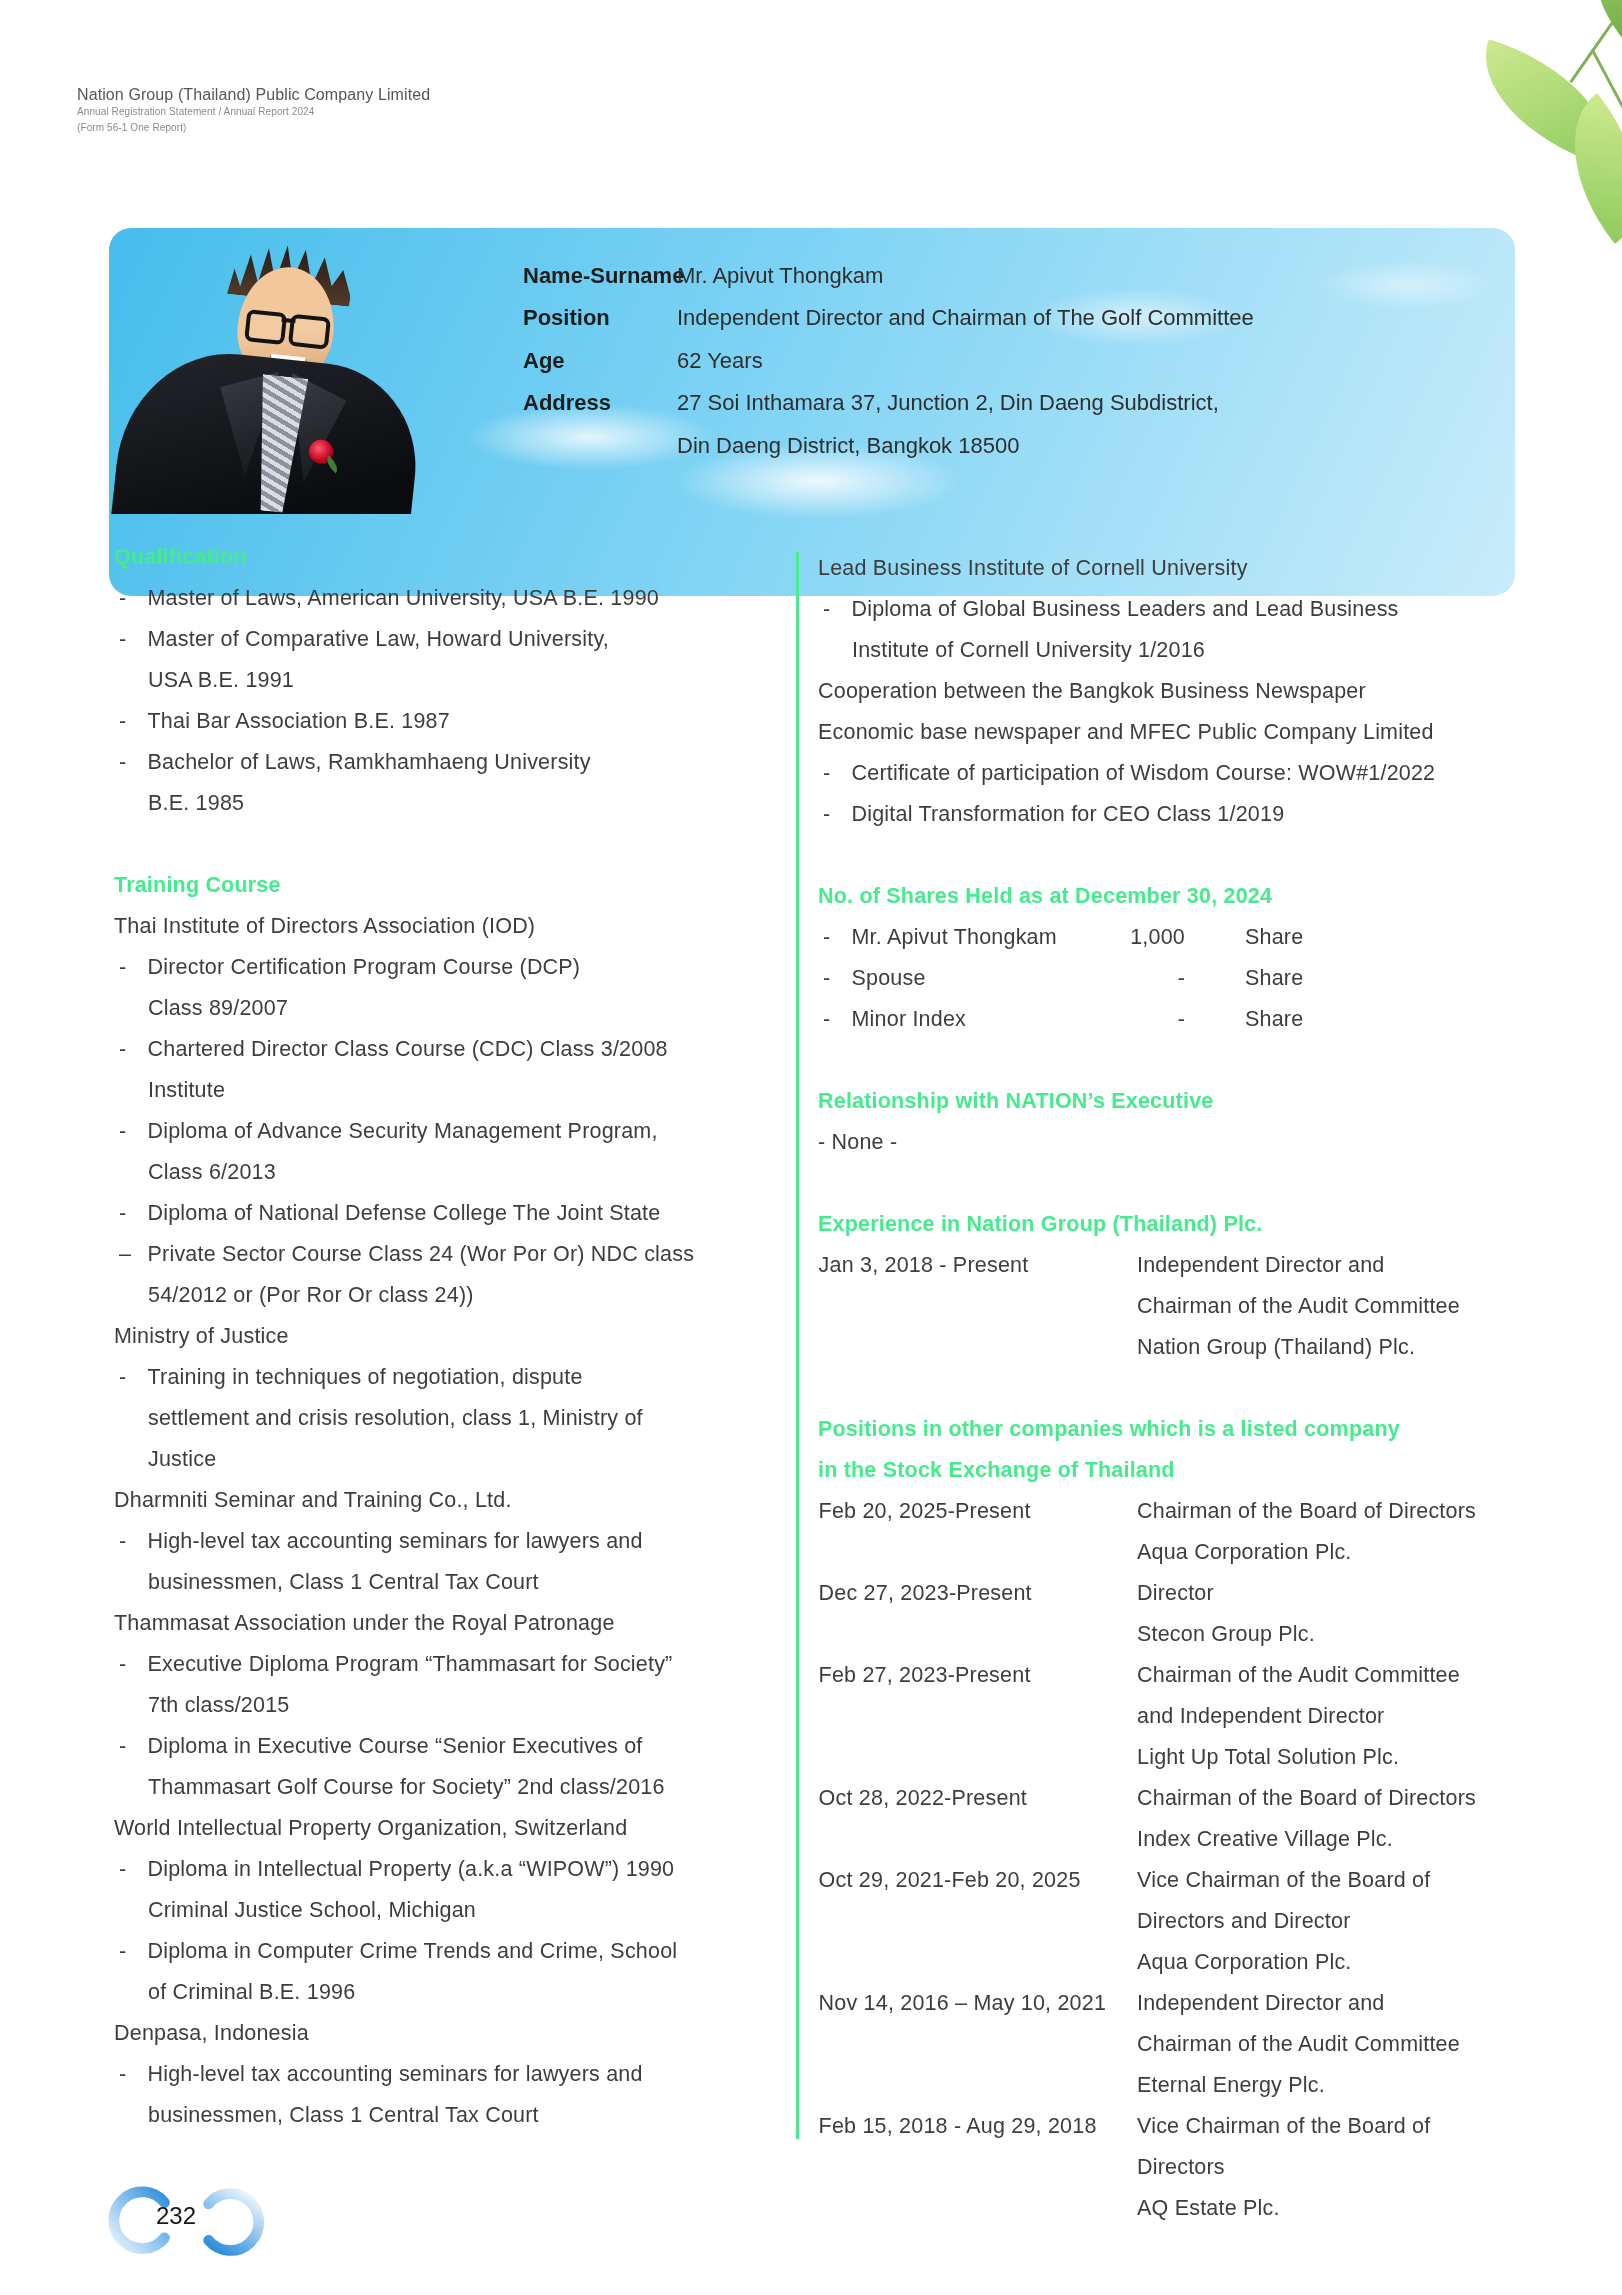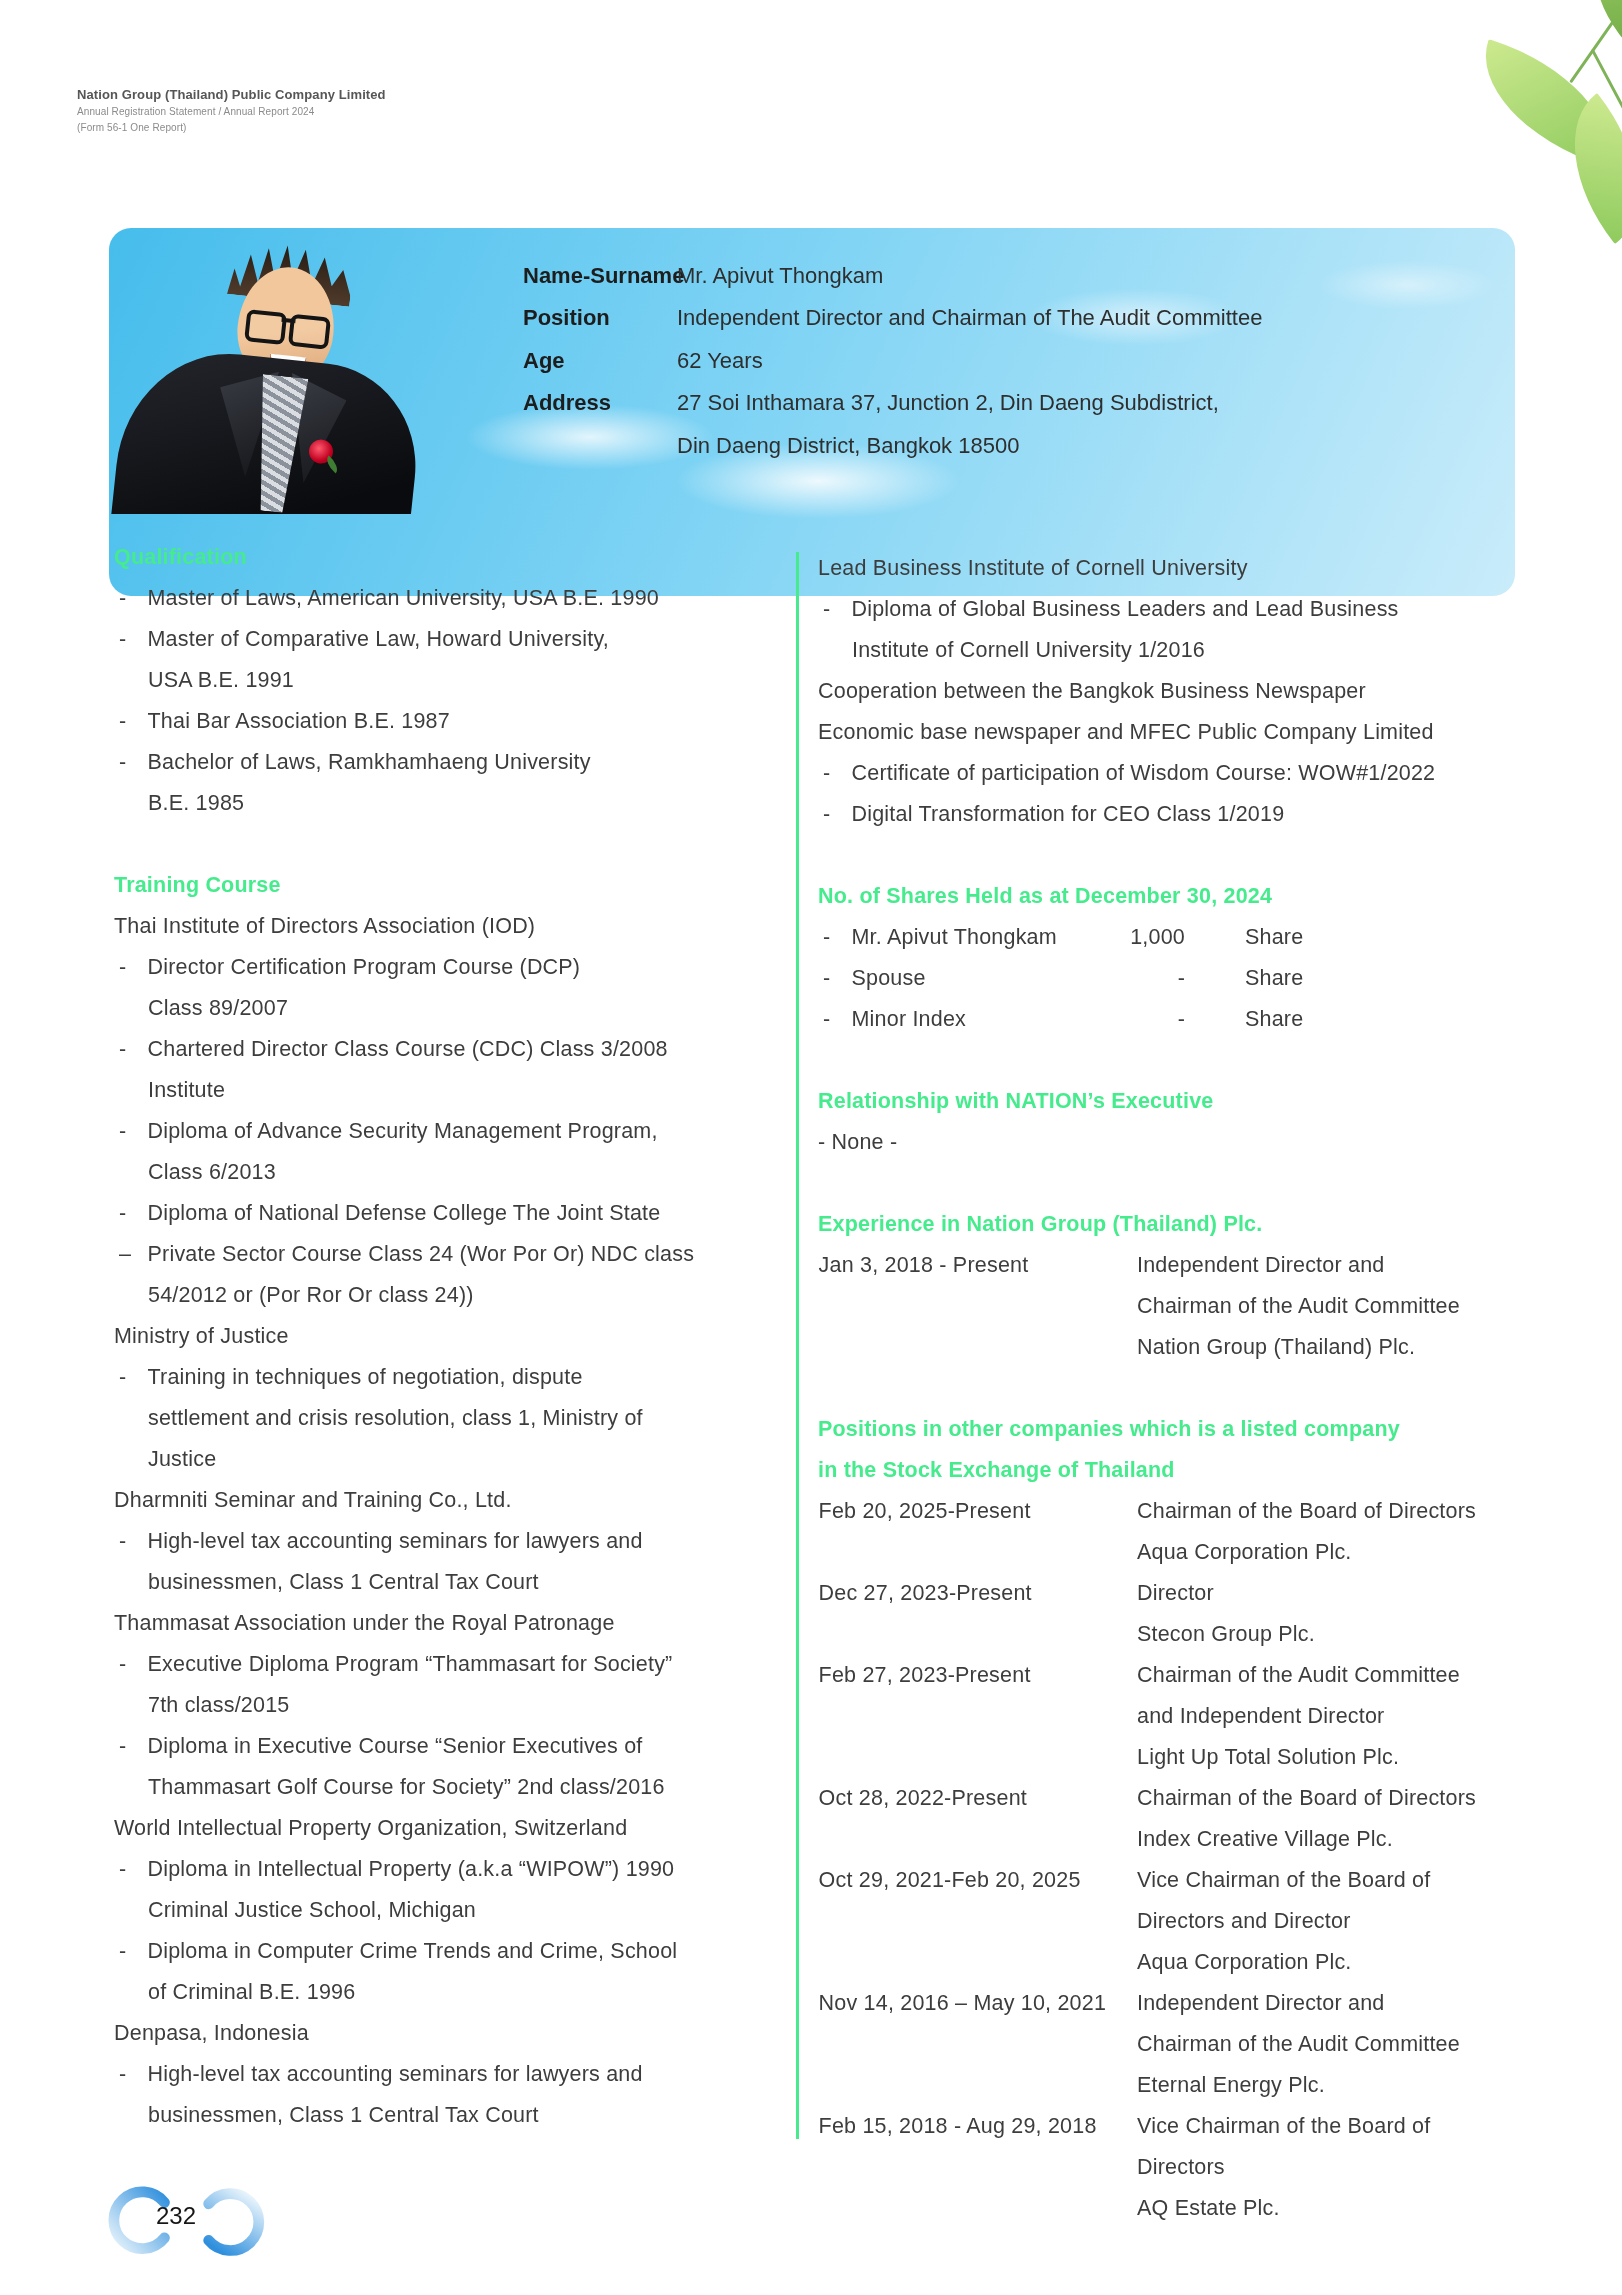"Nation Group (Thailand) Public Company" #page-header .co { font-size: 13px -> 16px; font-weight: 700 -> 400 }
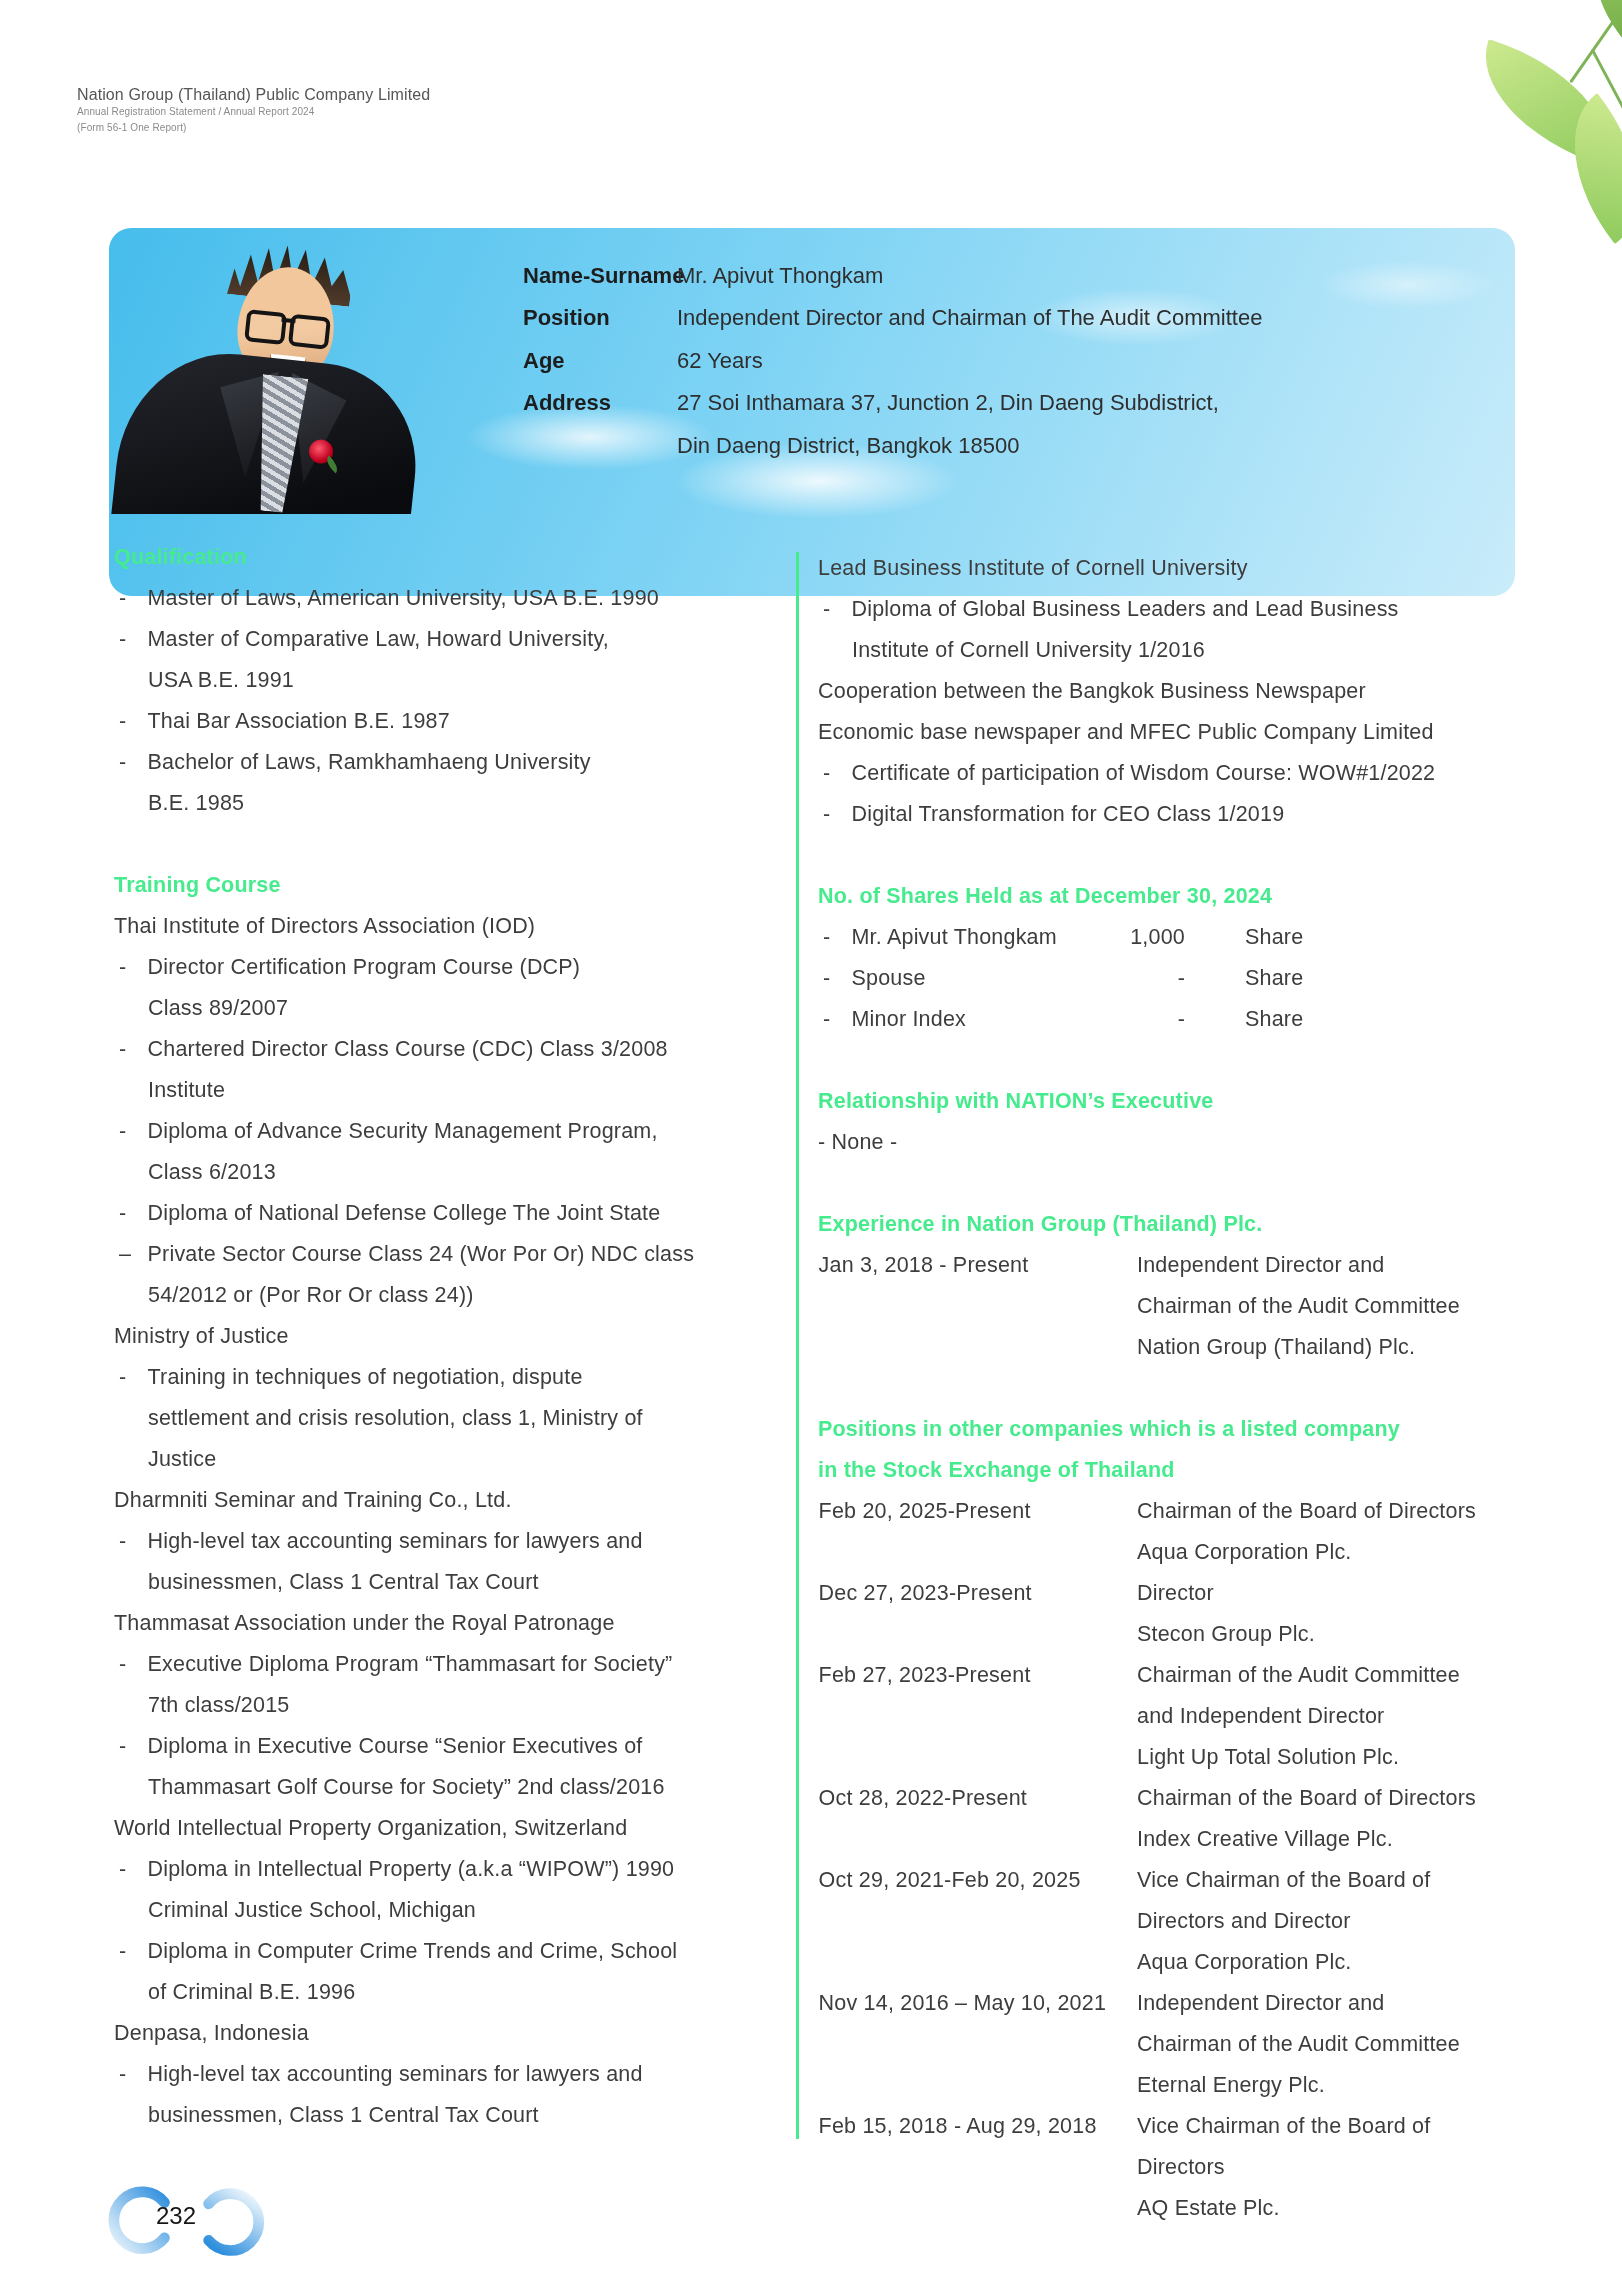"Independent Director and Chairman of" span.val { text: Audit -> Golf }
